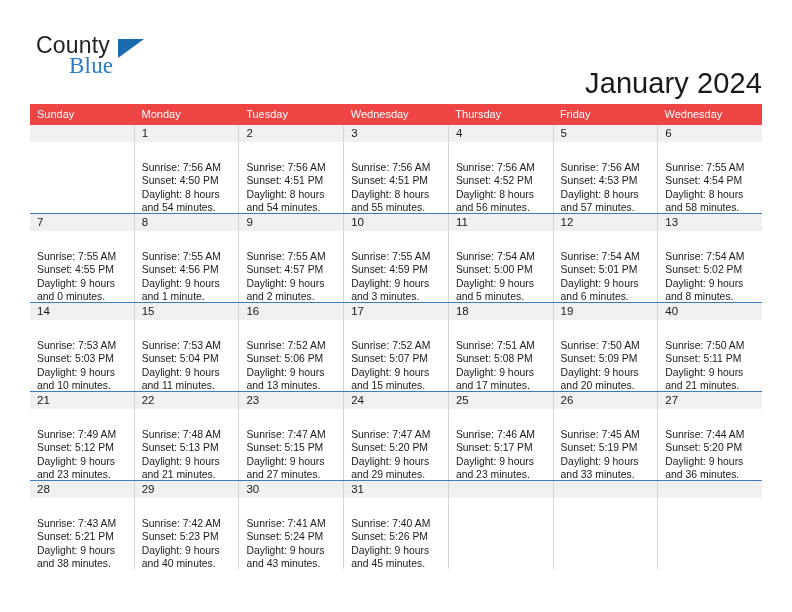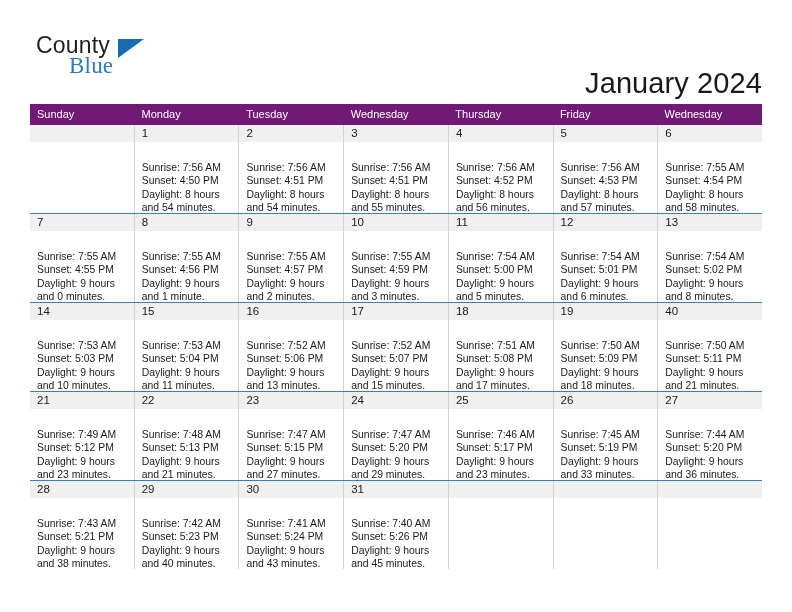"Sunday" .weekday-row { background: #701a75 -> #ef4444 }
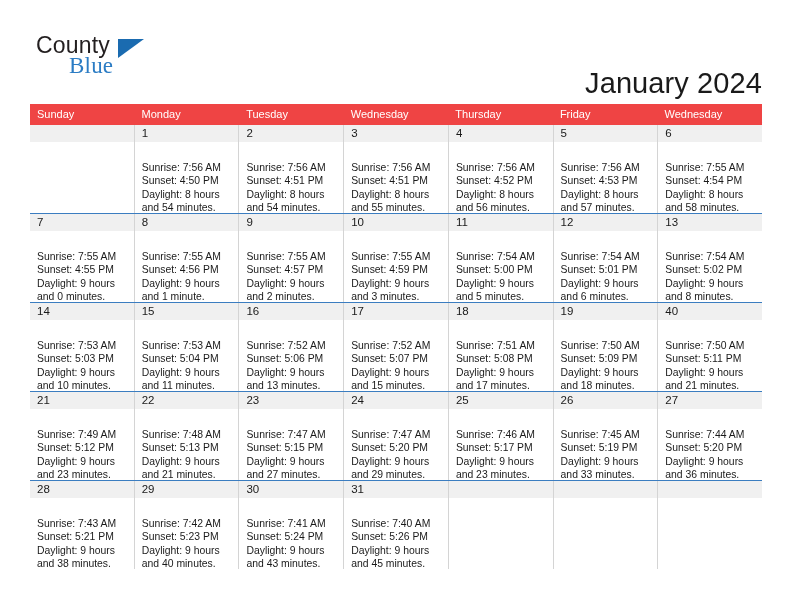"and 18 minutes." div { text: 18 -> 20 }
